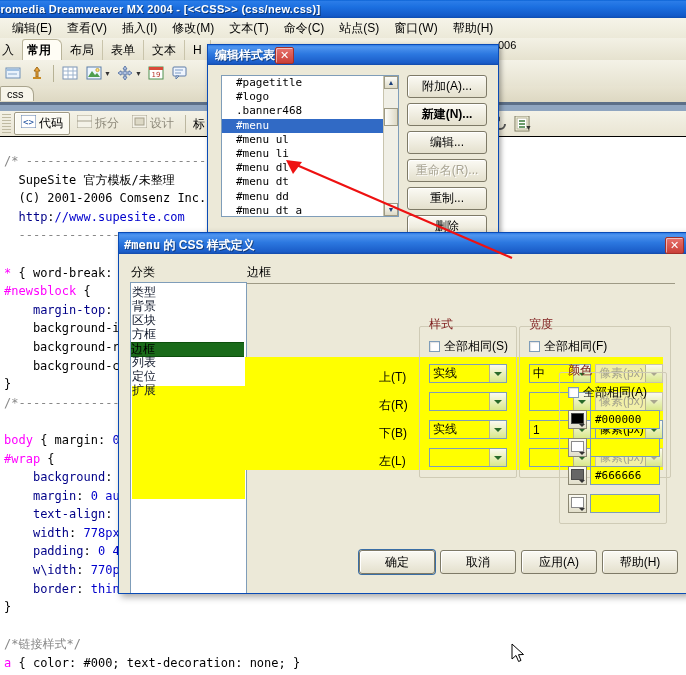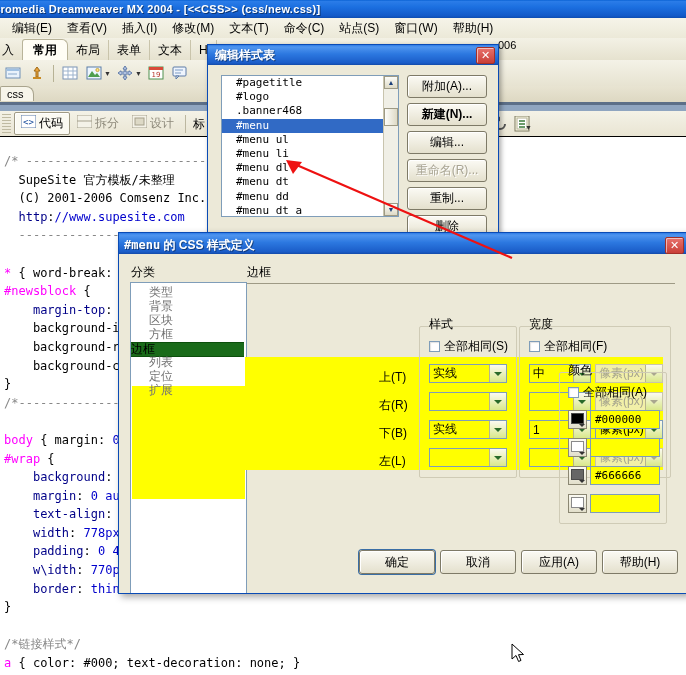"常用" #insertbar .tab.sel { padding: 3px 10px 3px 10px -> 3px 10px 3px 4px }
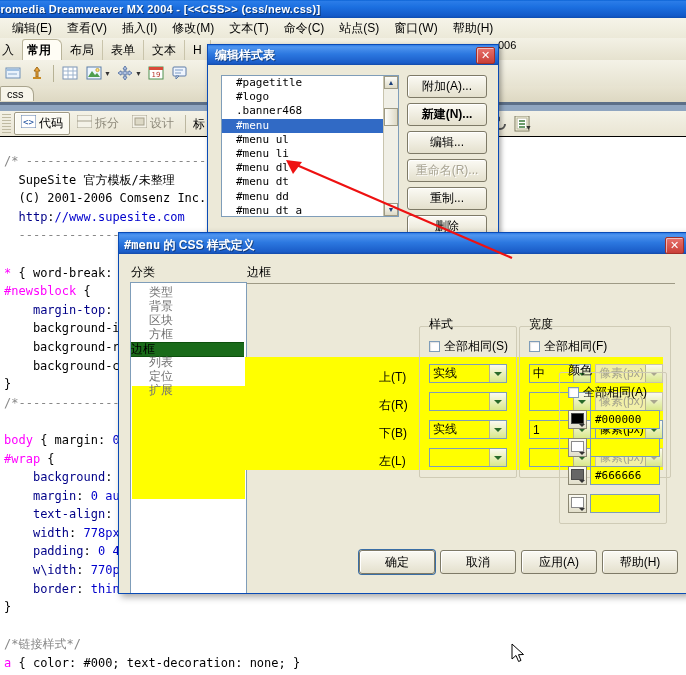"编辑样式表" #dlg-edit .tbar { justify-content: space-between -> none }
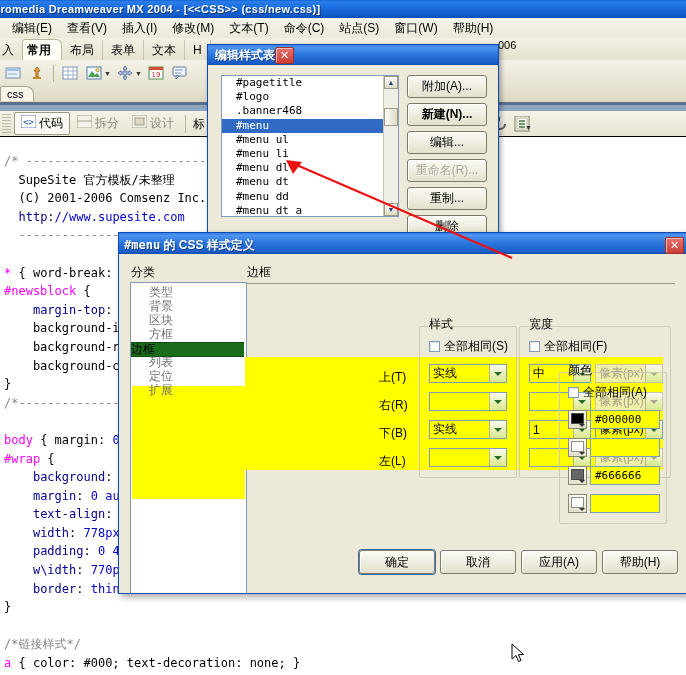"类型" #cat-list .ci { color: #737373 -> #0f172a; left: 18px -> 1px }
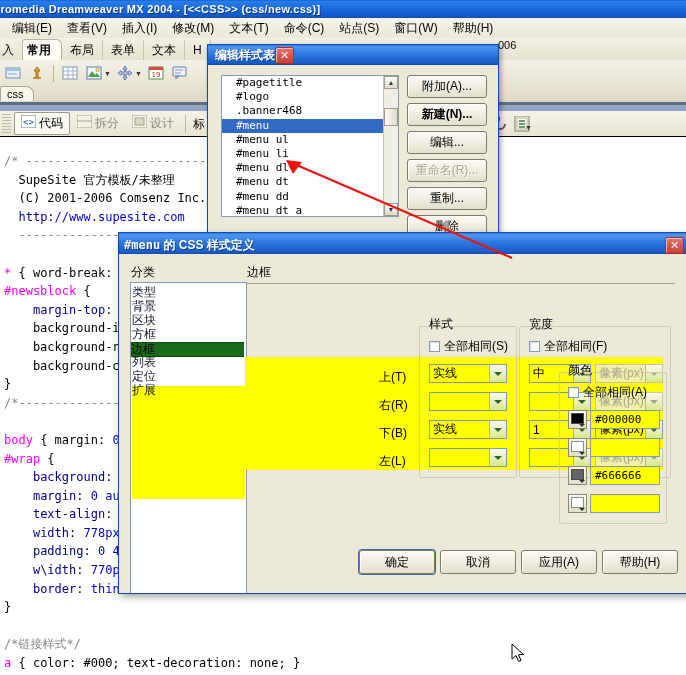"样式" .grp .gt { color: #000000 -> #7f1d1d }
